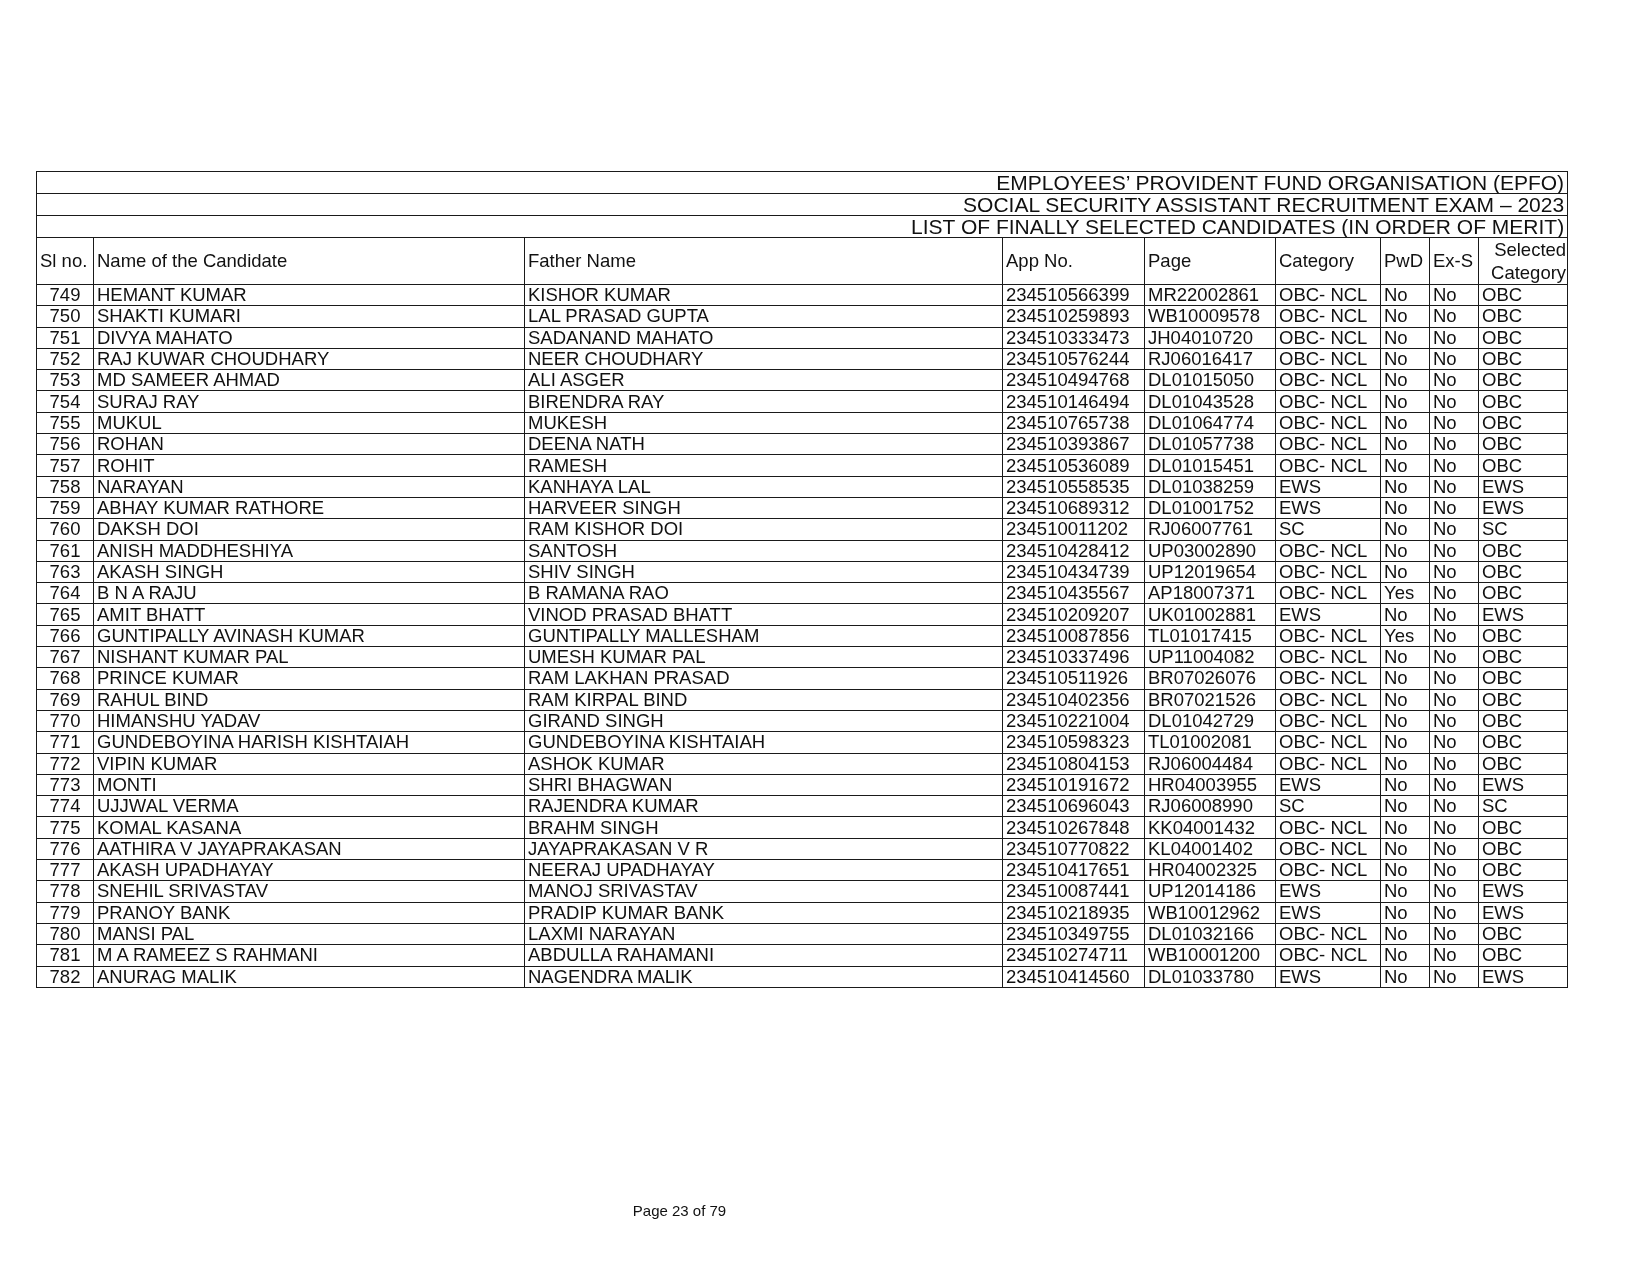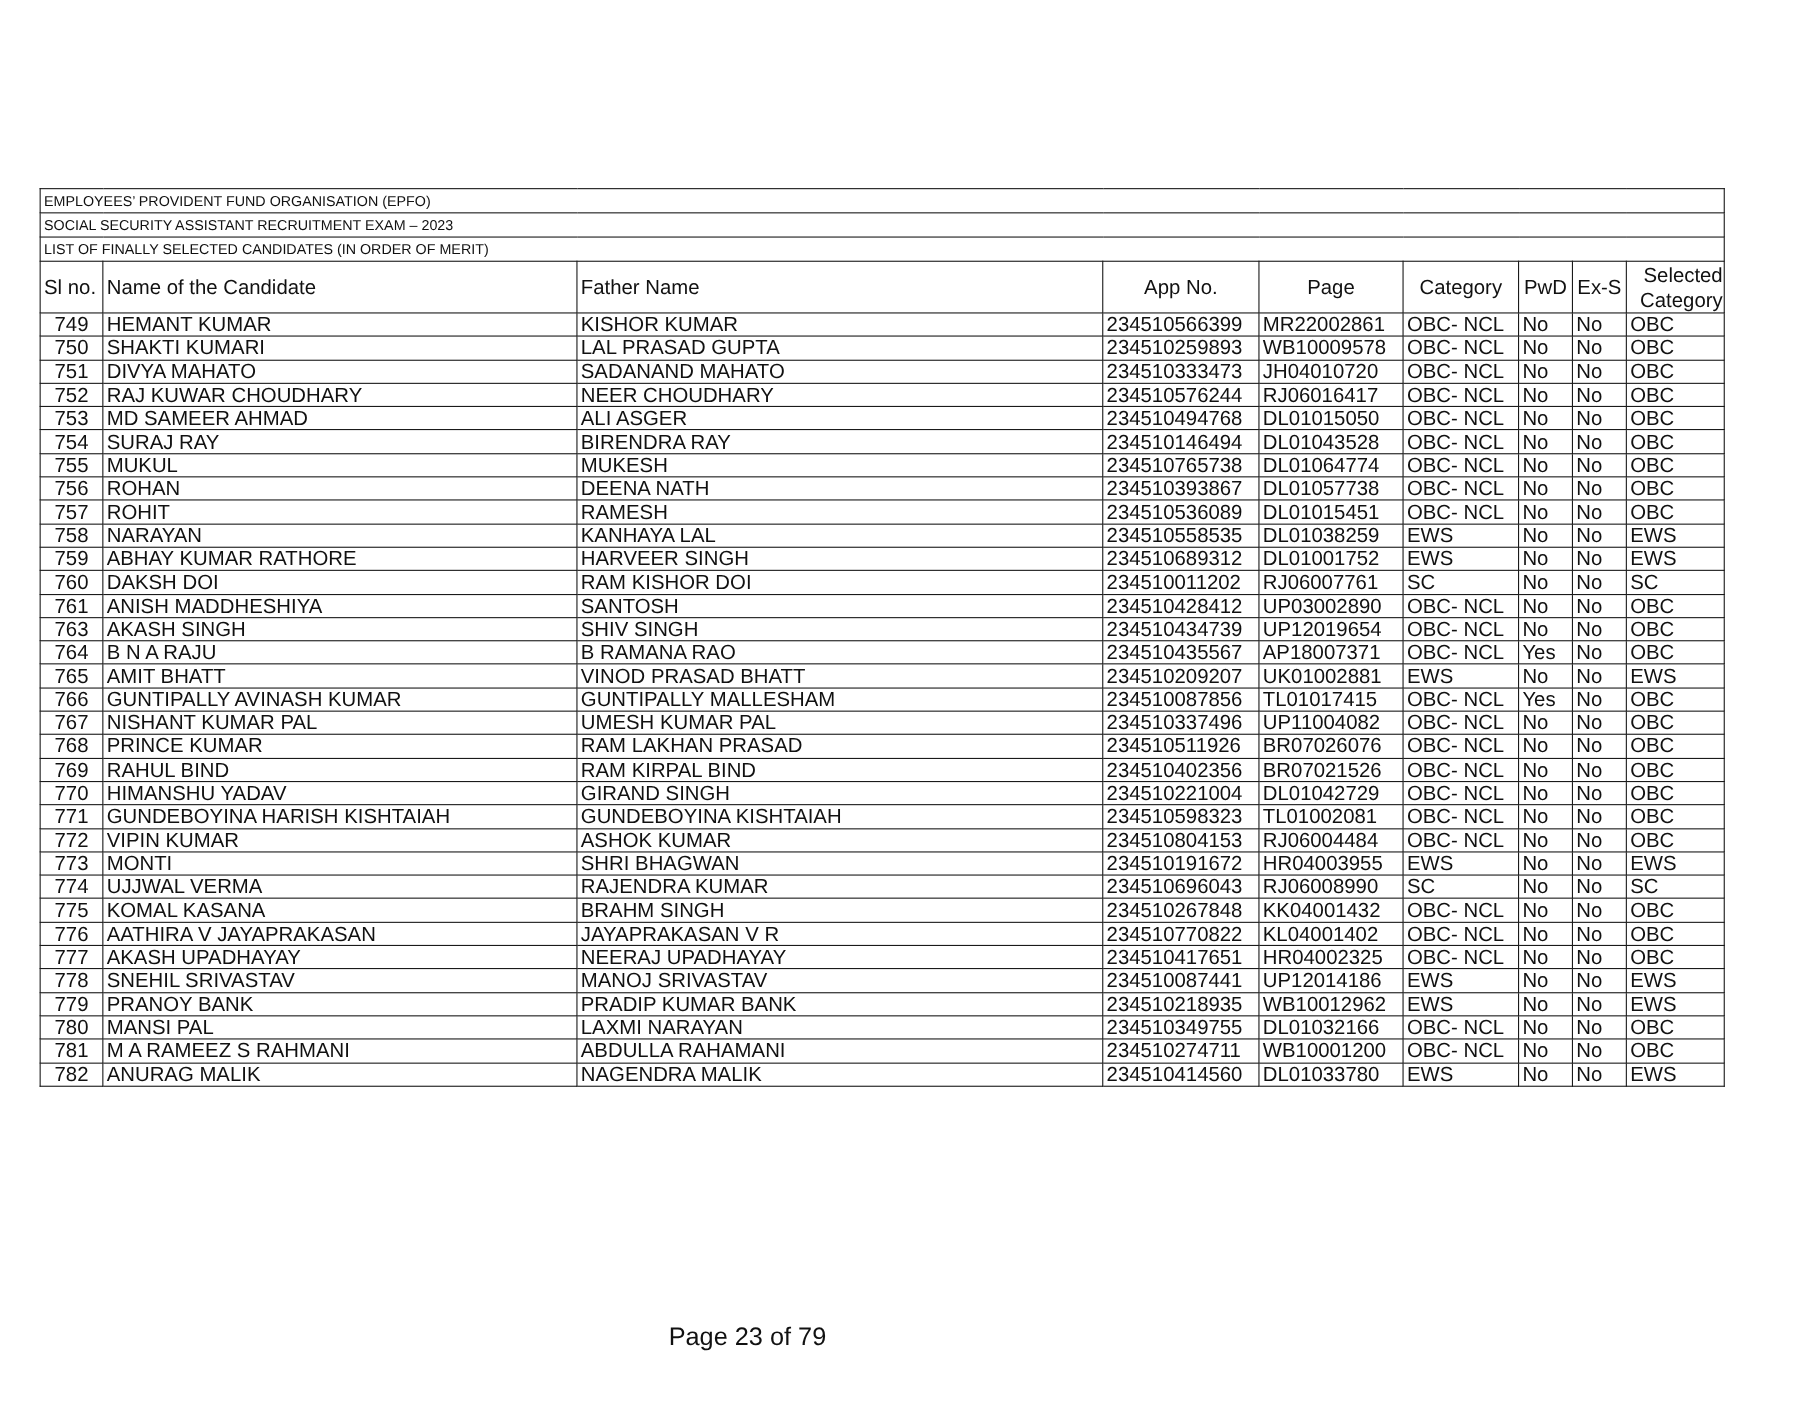"EMPLOYEES’ PROVIDENT FUND ORGANISATION" .tbl tr.title td { font-size: 13px -> 21px; text-align: left -> right }
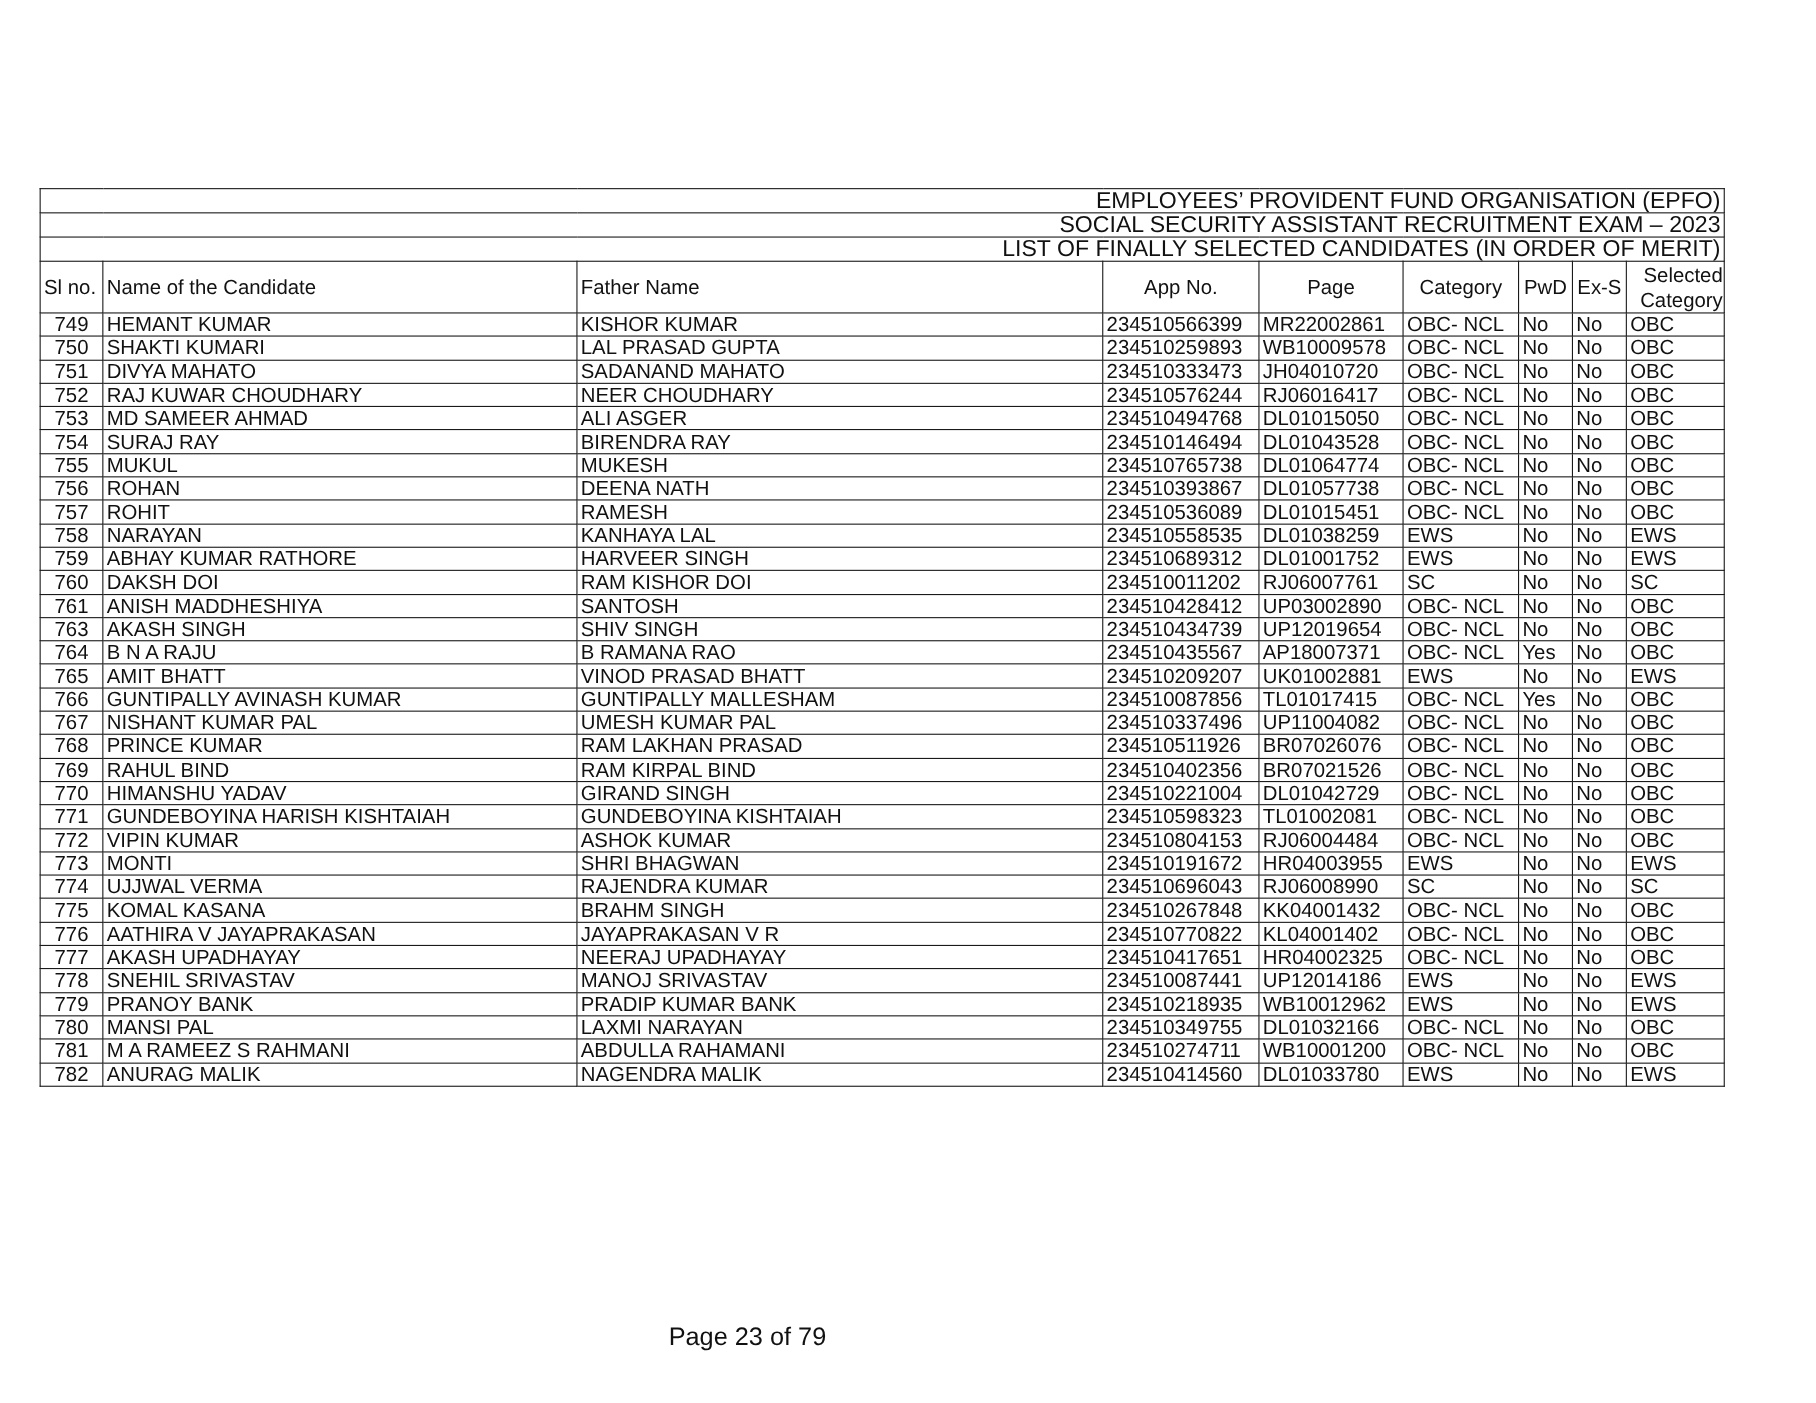"App No." .c-center { text-align: center -> none }
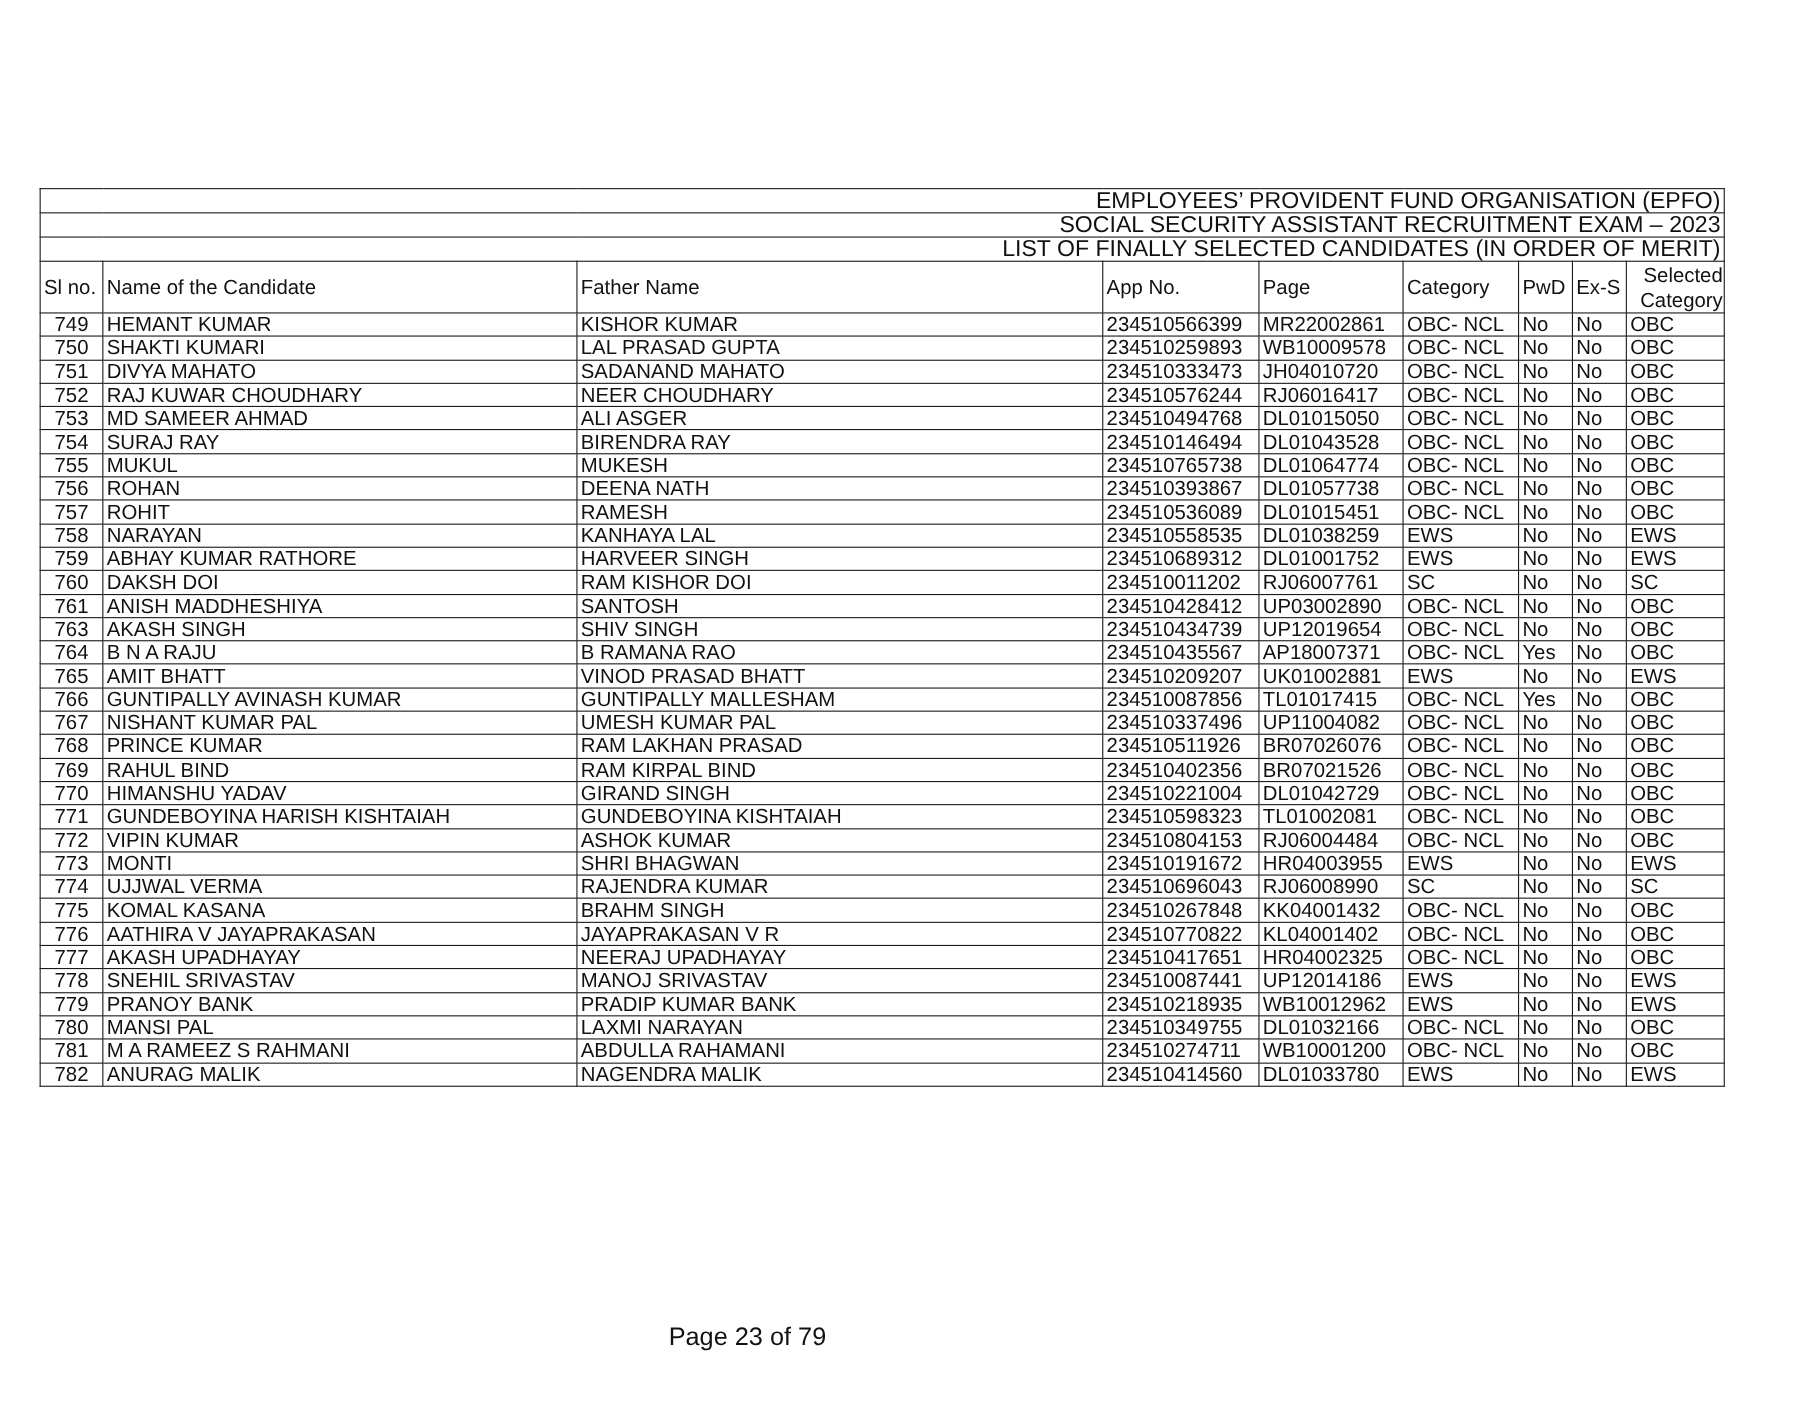"Page 23 of 79" .footer { font-size: 23px -> 15px }
